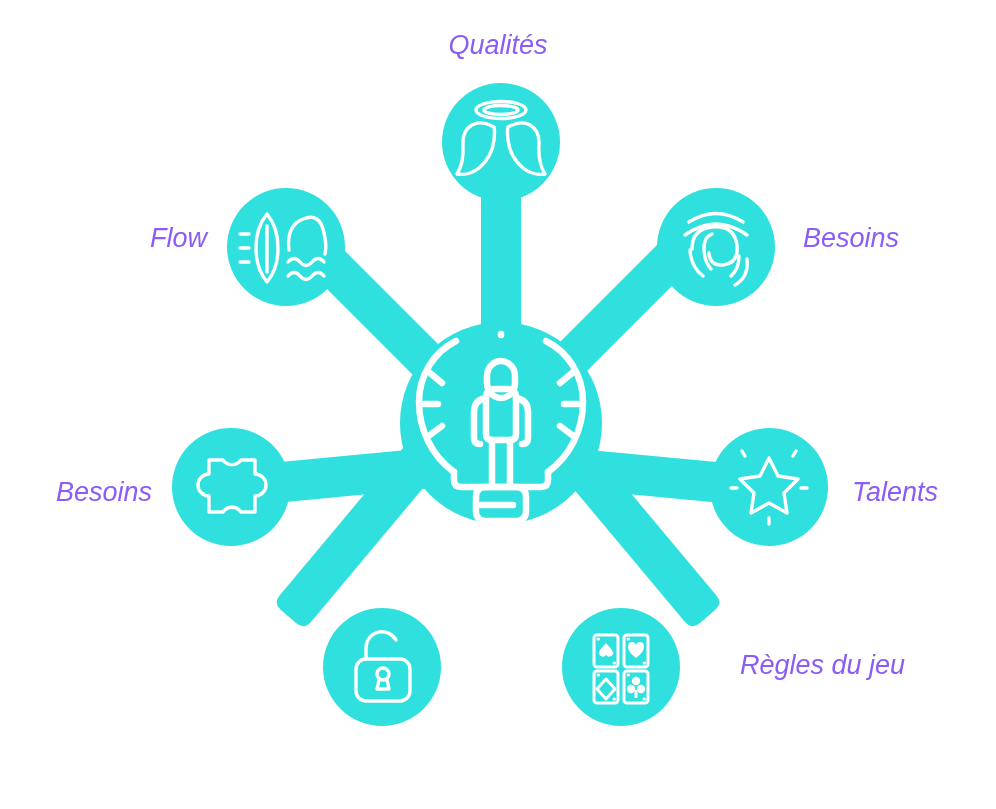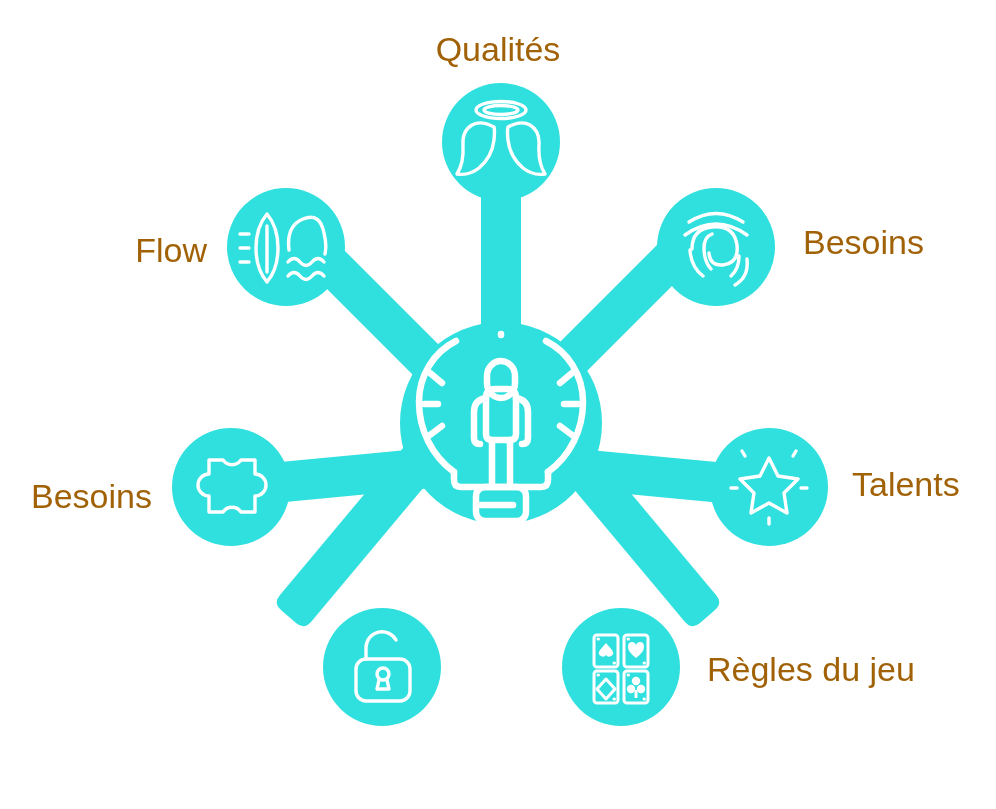"Qualités" .node-label { color: #a16207 -> #8b5cf6; font-size: 34px -> 27px; font-style: none -> italic }
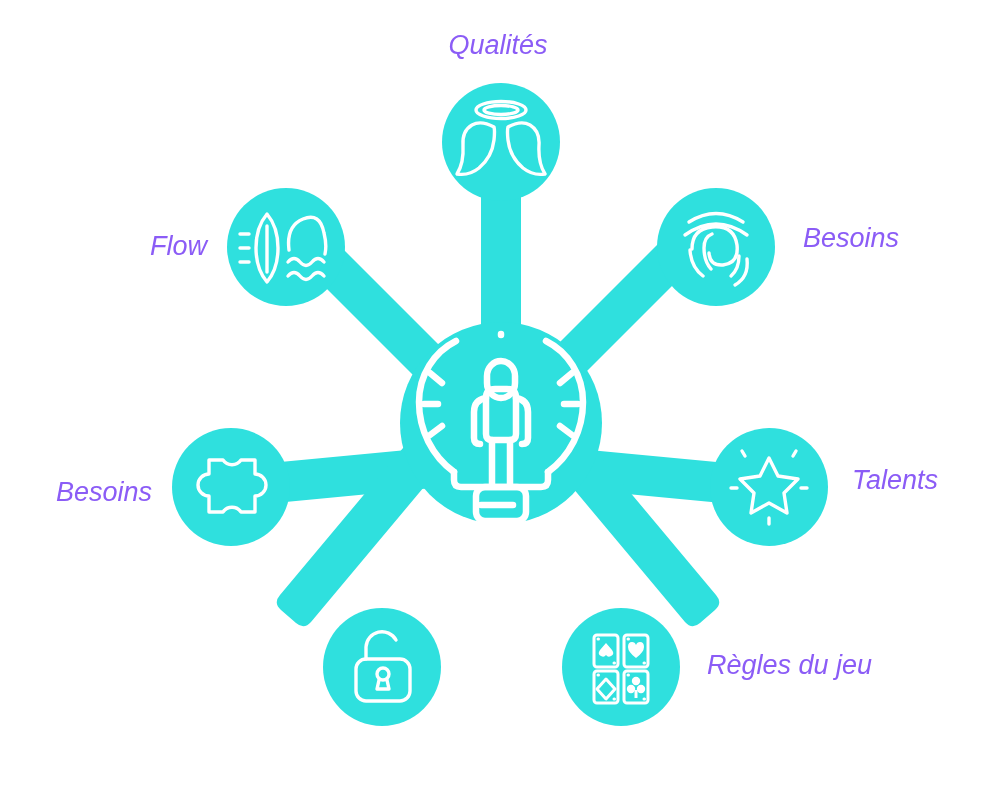"Flow" .lbl-flow { top: 233px -> 225px }
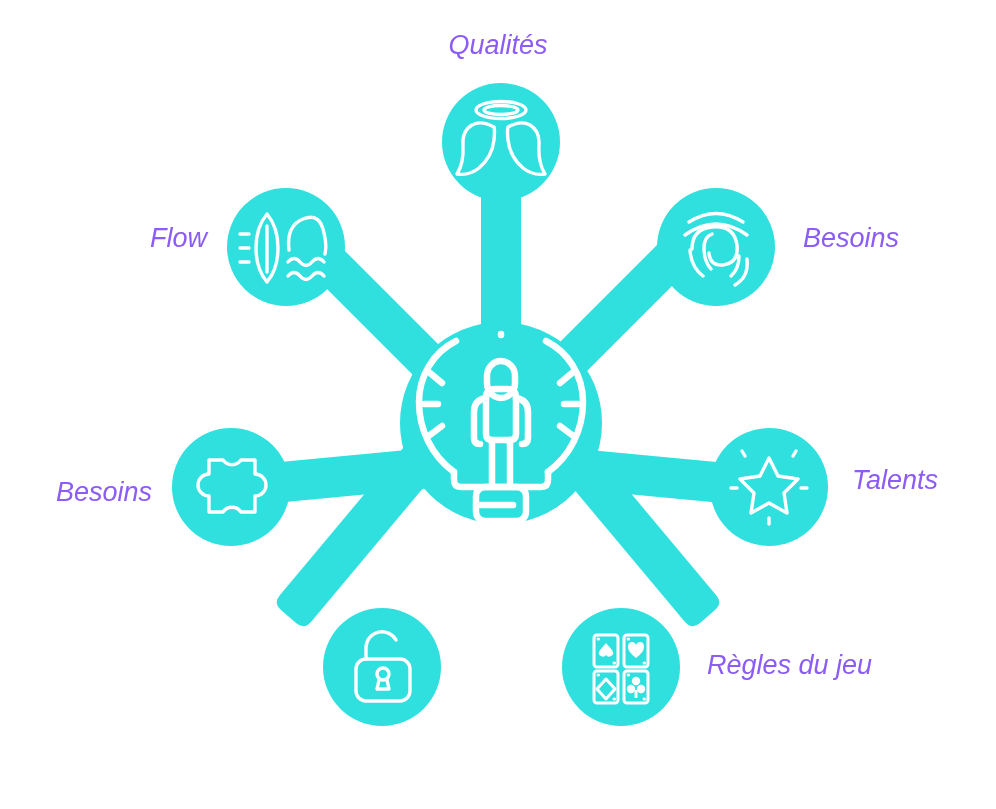"Talents" .lbl-talents { top: 467px -> 479px }
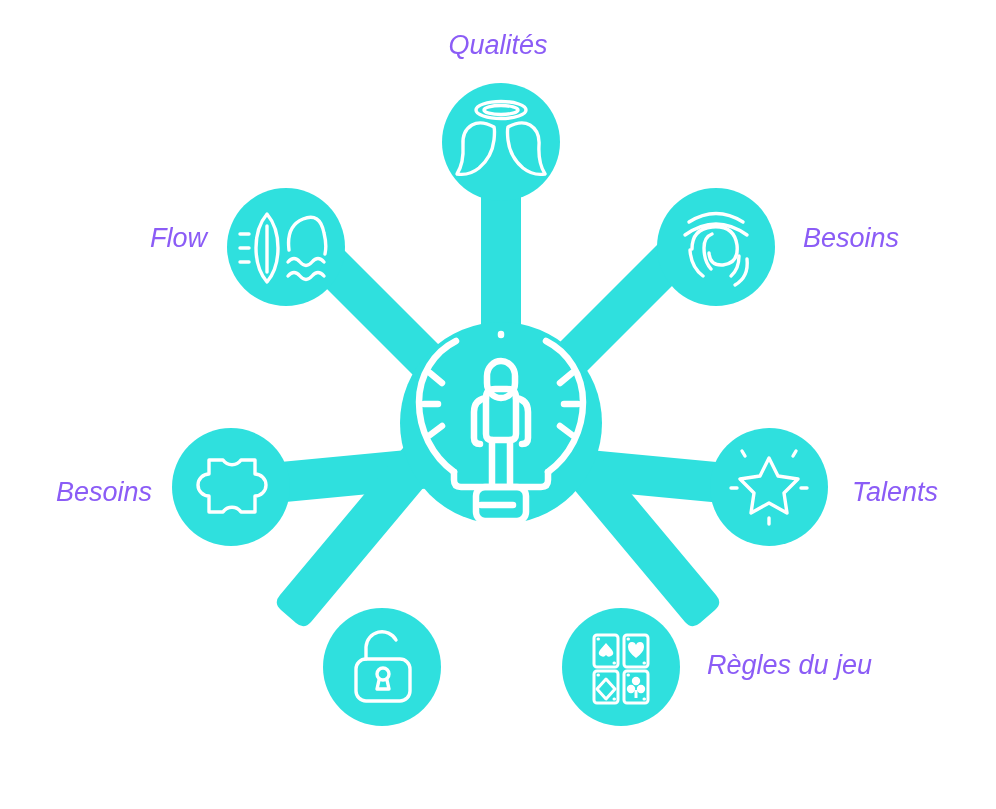"Règles du jeu" .lbl-regles { left: 707px -> 740px }
